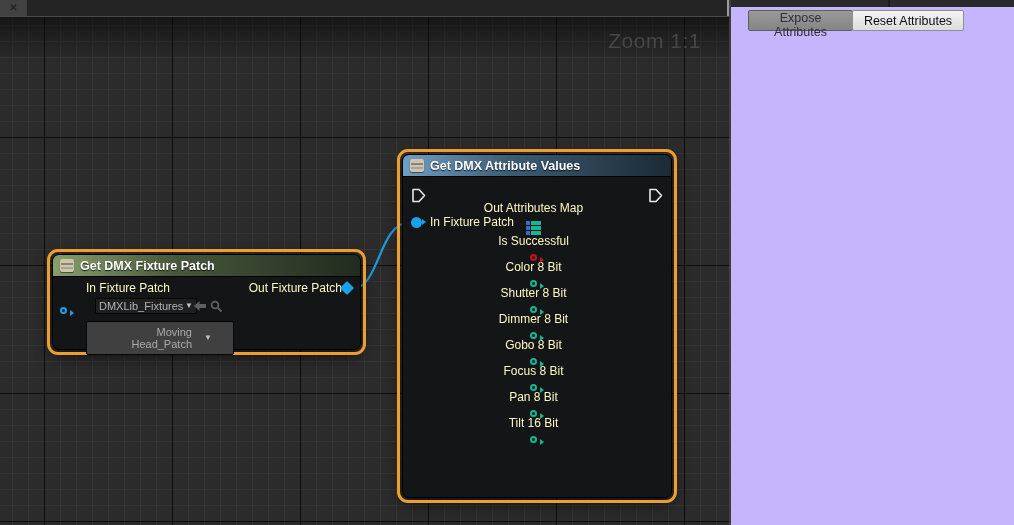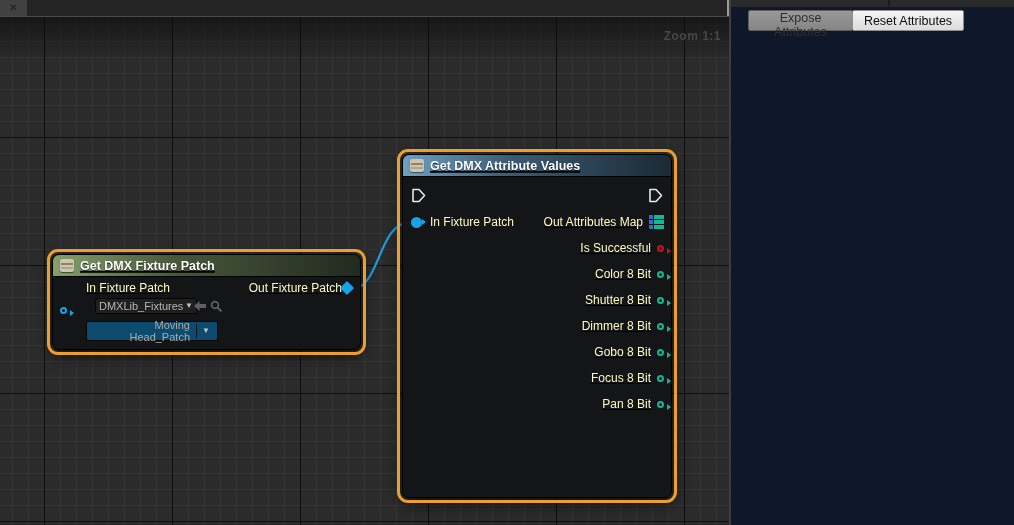"Expose Attributes" .panel { background: #0f172a -> #c4b5fd }
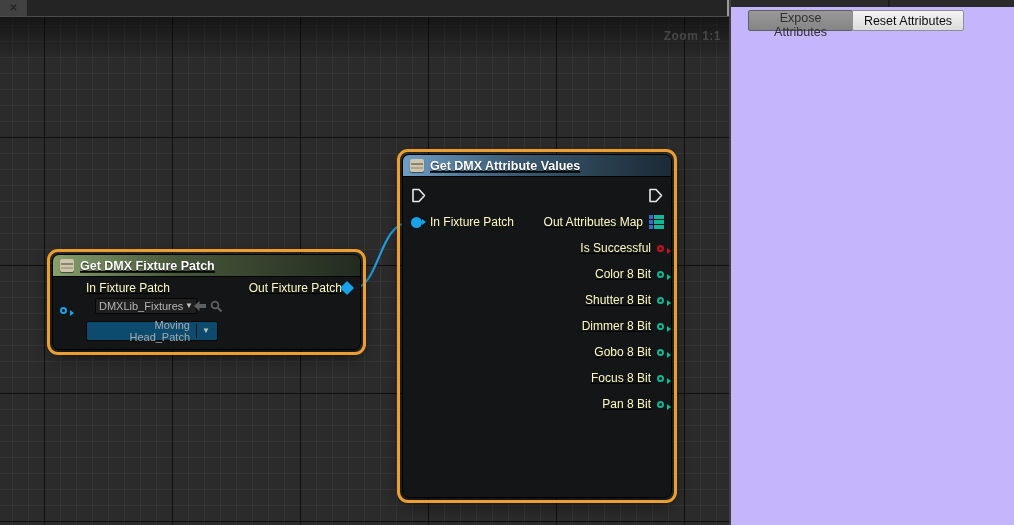"Zoom 1:1" .zoom-label { font-size: 12px -> 21px; font-weight: bold -> normal; right: 8px -> 28px }
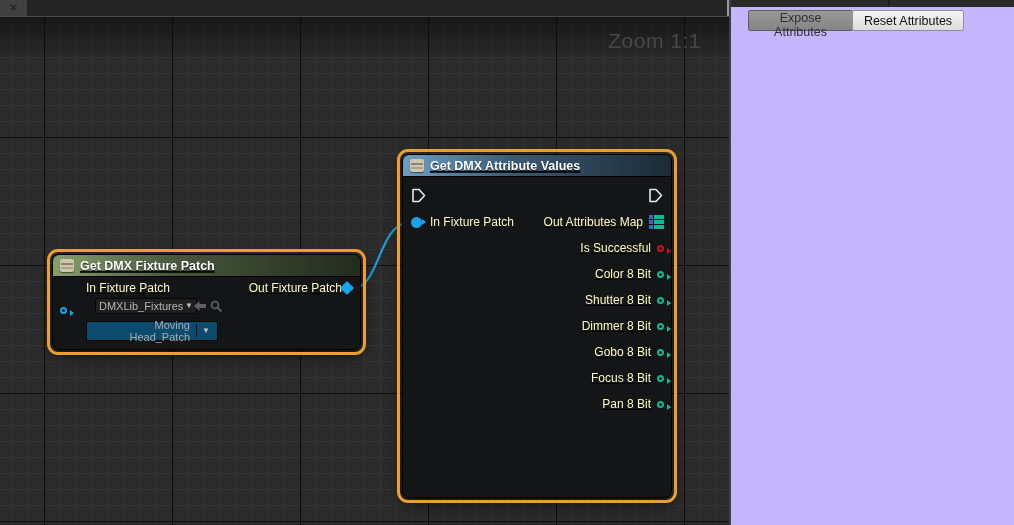"Get DMX Attribute Values" .node { text-decoration: underline -> none }
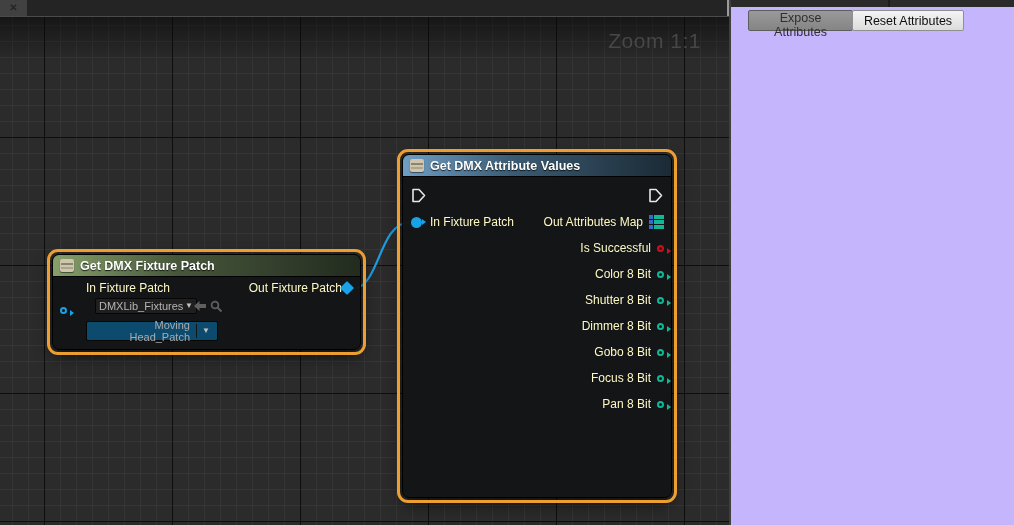"Out Attributes Map" .out-row { flex-direction: none -> column }
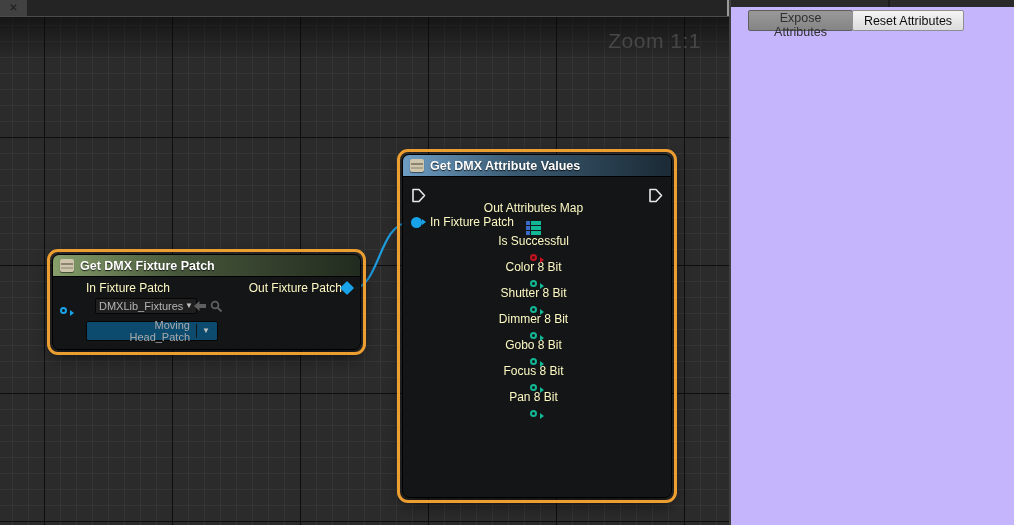"Moving Head_Patch" .combo2 { background: #0c4a6e -> #404040; padding: 2px -> 16px; width: 132px -> 148px }
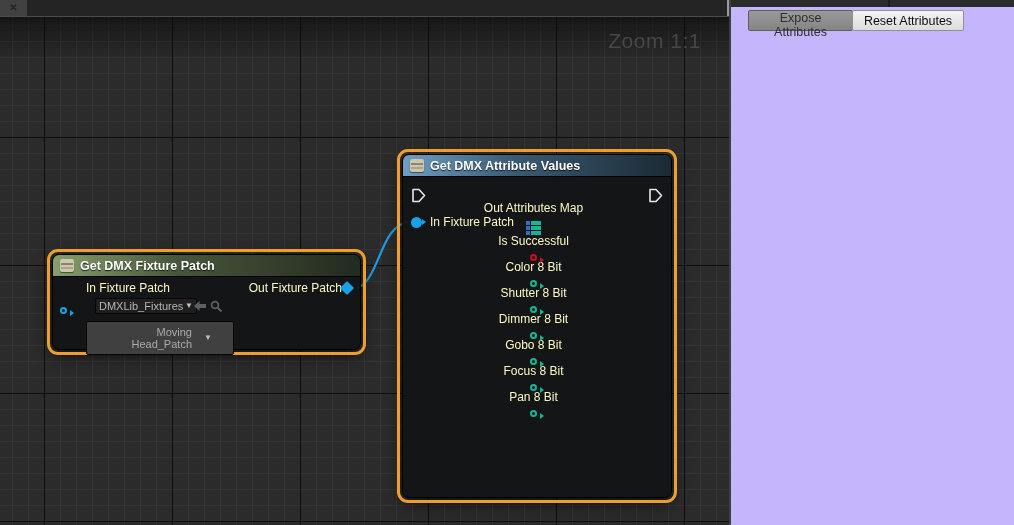"Tilt 16 Bit" div.out-row { html: none -> <div> <span>Tilt 16 Bit</span> <span></span> </div> }
